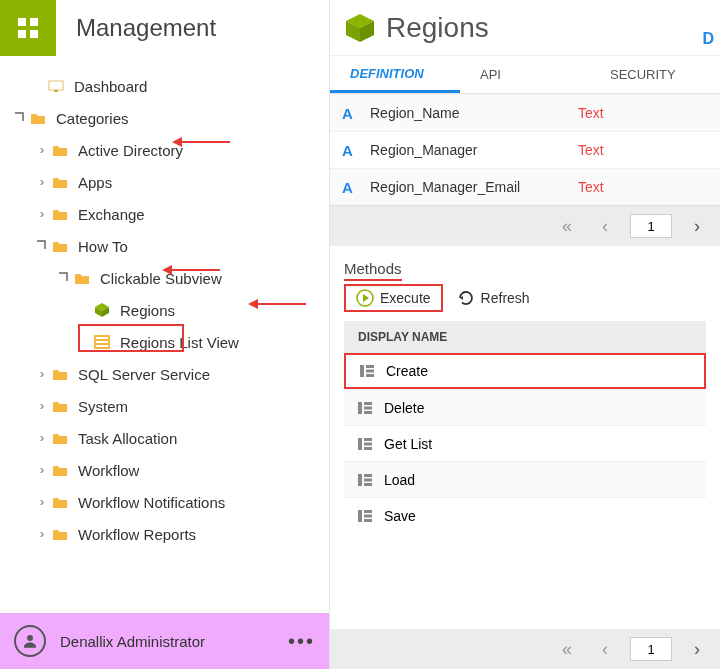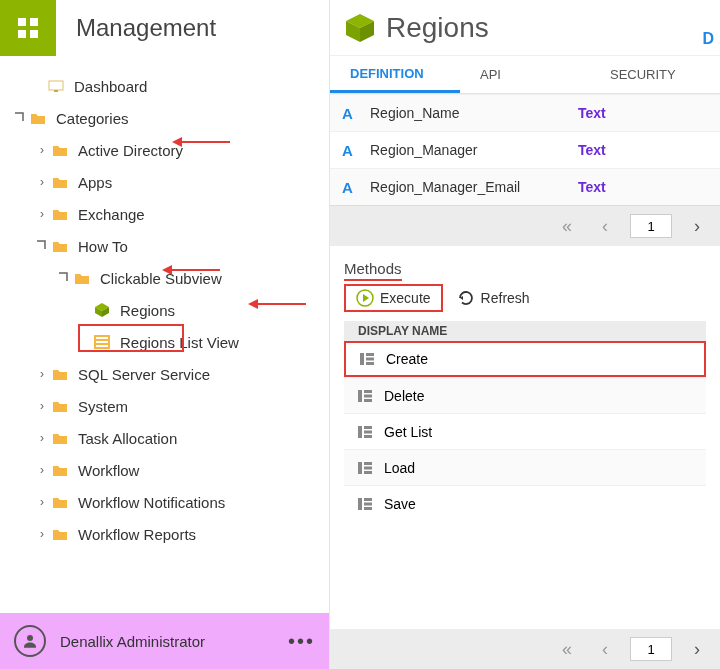"DEFINITION" .tab.active { font-style: none -> italic }
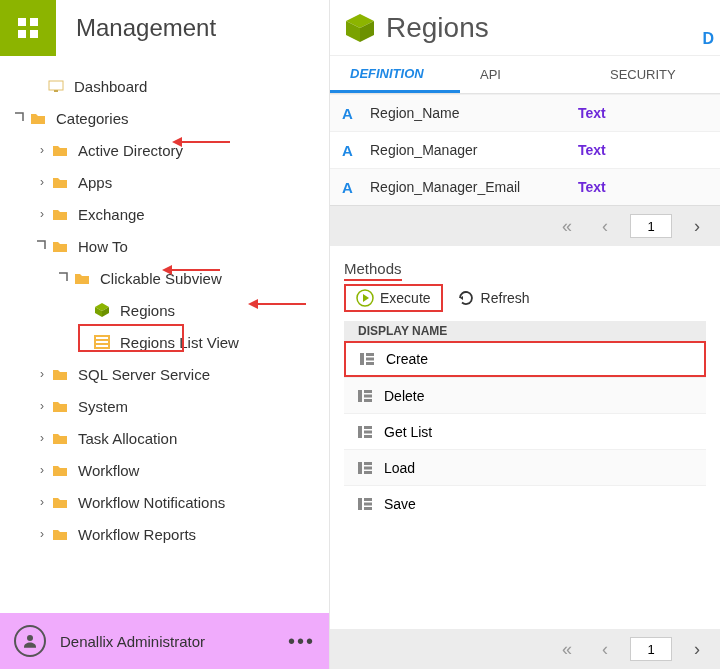"Text" .field-row .ftype { color: #6d28d9 -> #ef4444; font-weight: bold -> none }
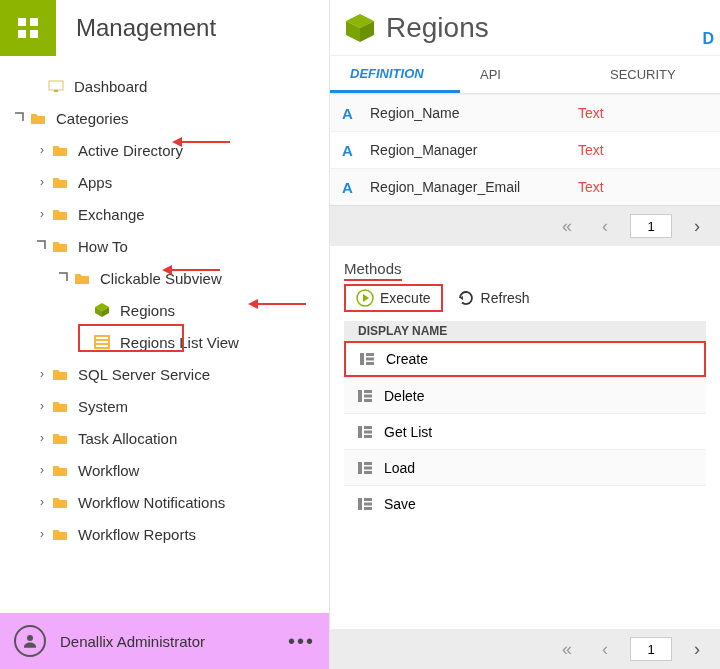"DISPLAY NAME" .m-head { height: 20px -> 32px }
